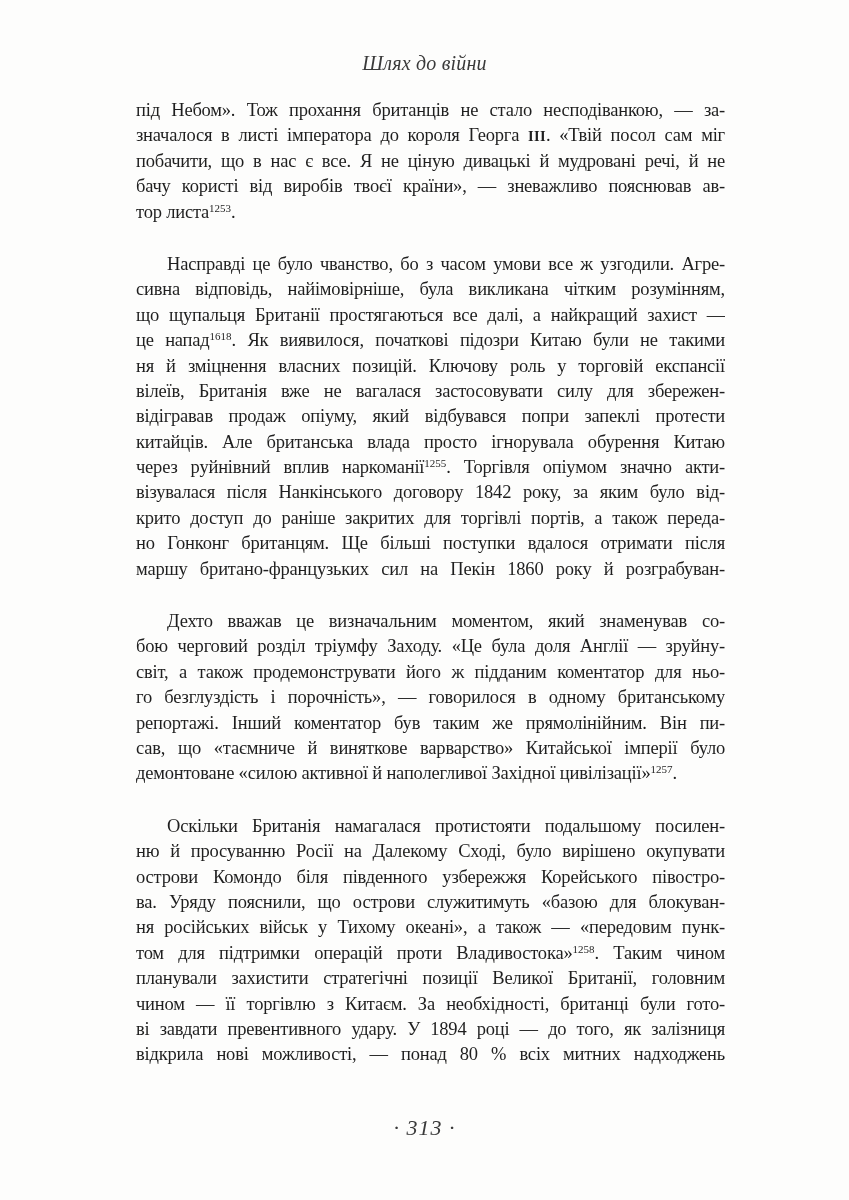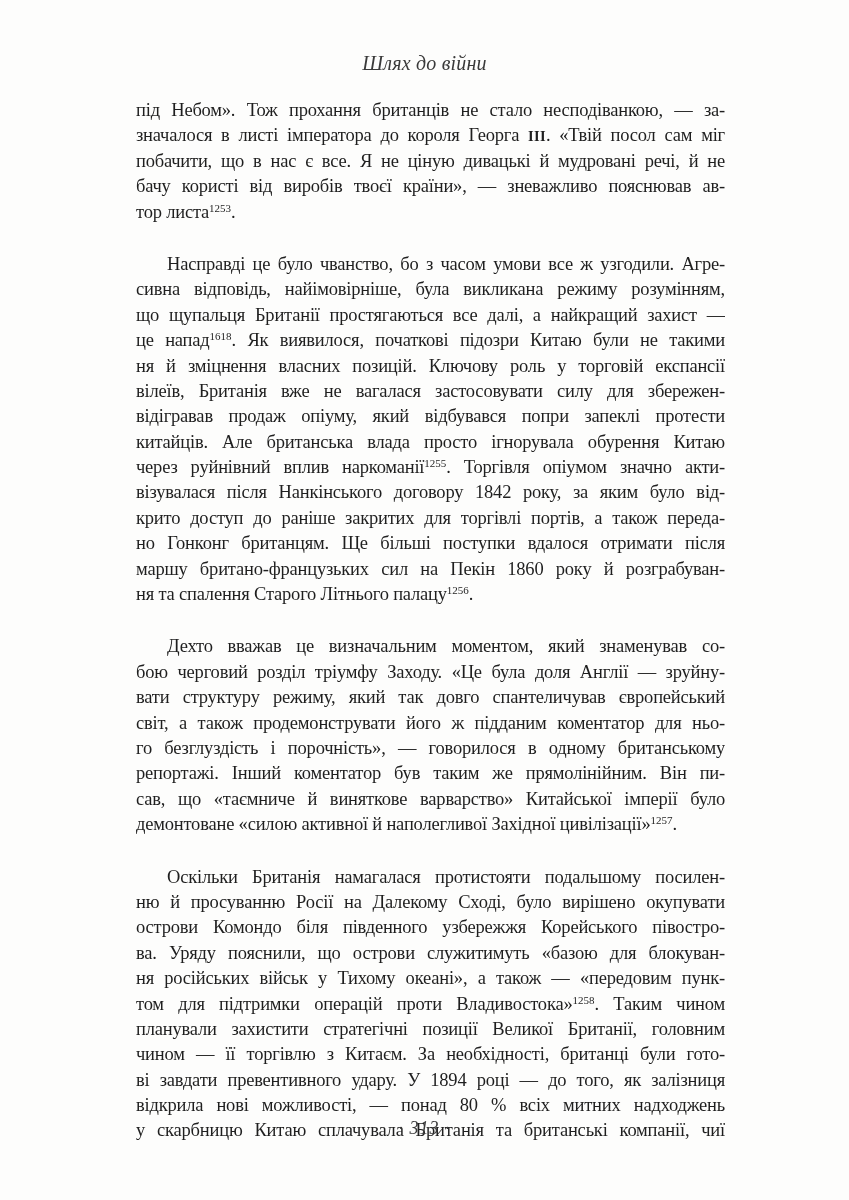"сивна відповідь, найімовірніше, була" div.line { text: режиму -> чітким }
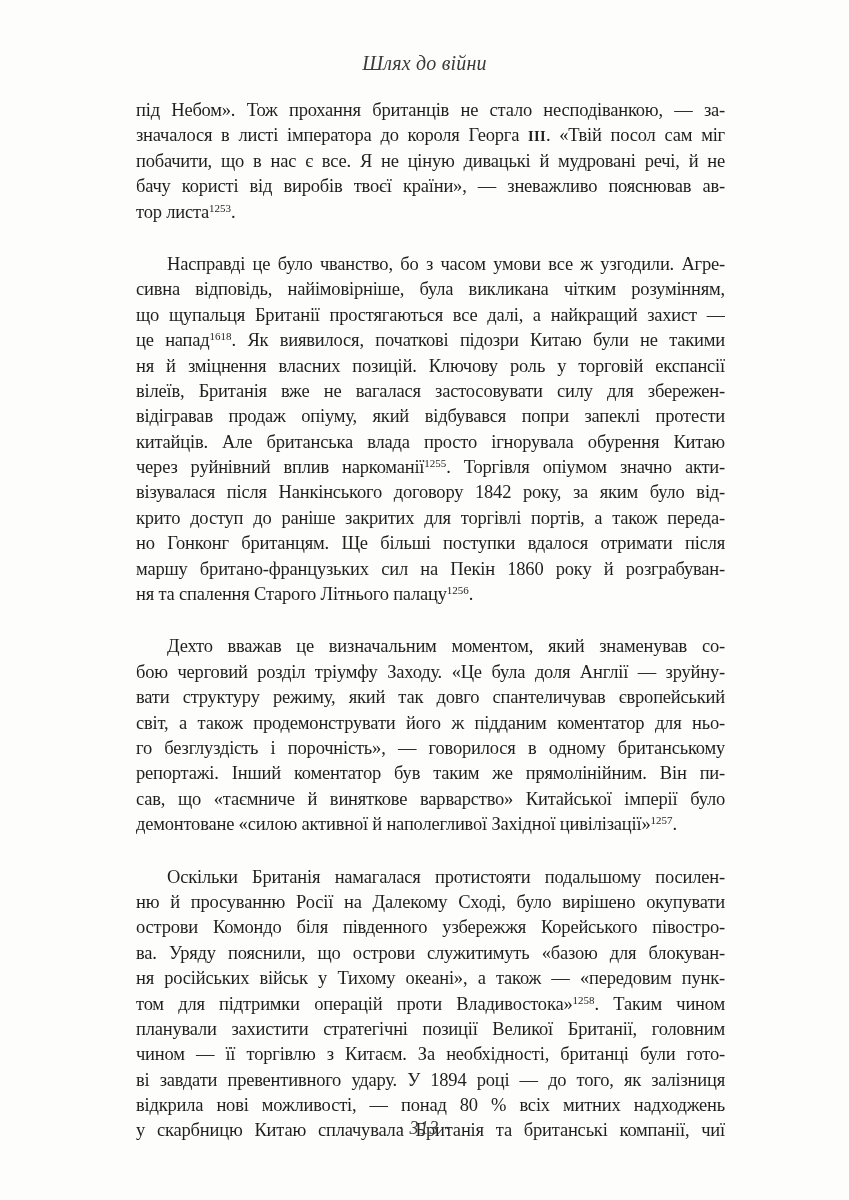"ня та спалення Старого Літнього" div.line { html: <div>ня та спалення Старого Літнього палацу<span>1256</span>.</div> -> none }
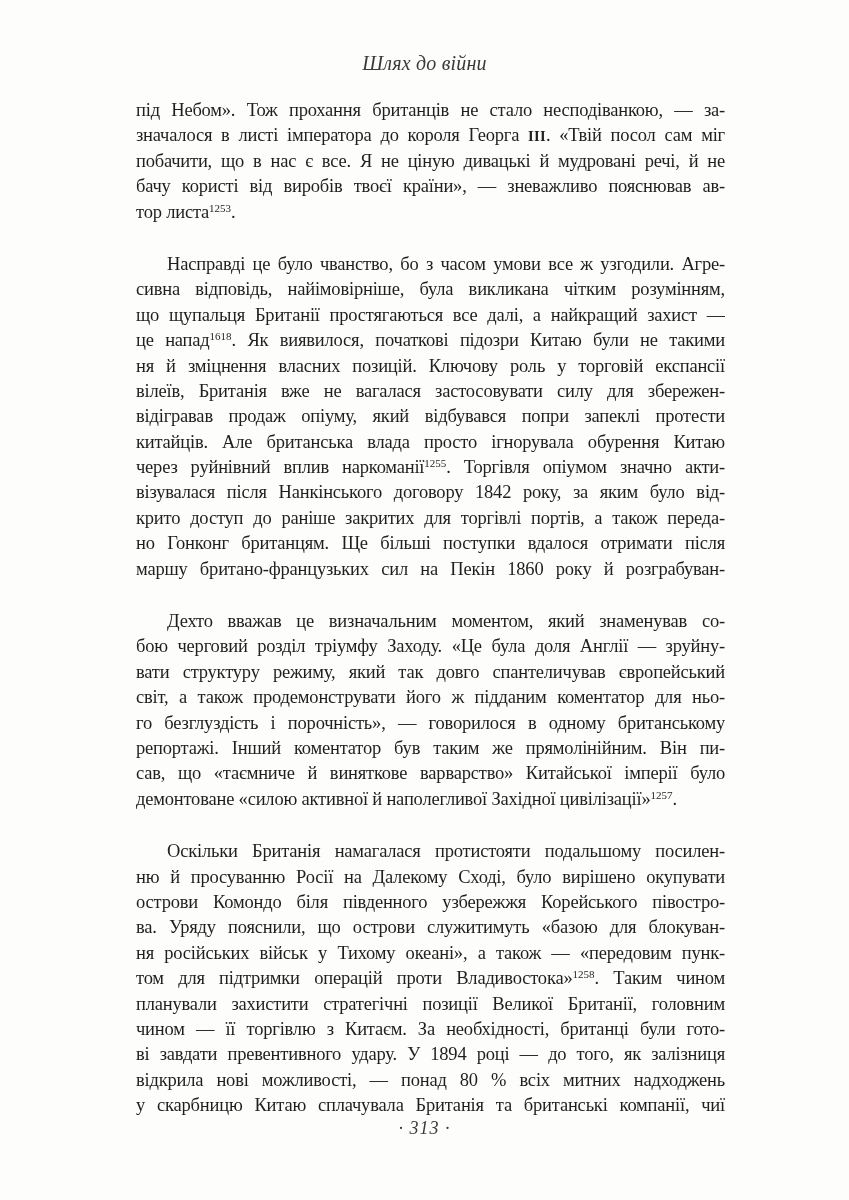"вати структуру режиму, який так" div.line { html: <div>вати структуру режиму, який так довго спантеличував європейський</div> -> none }
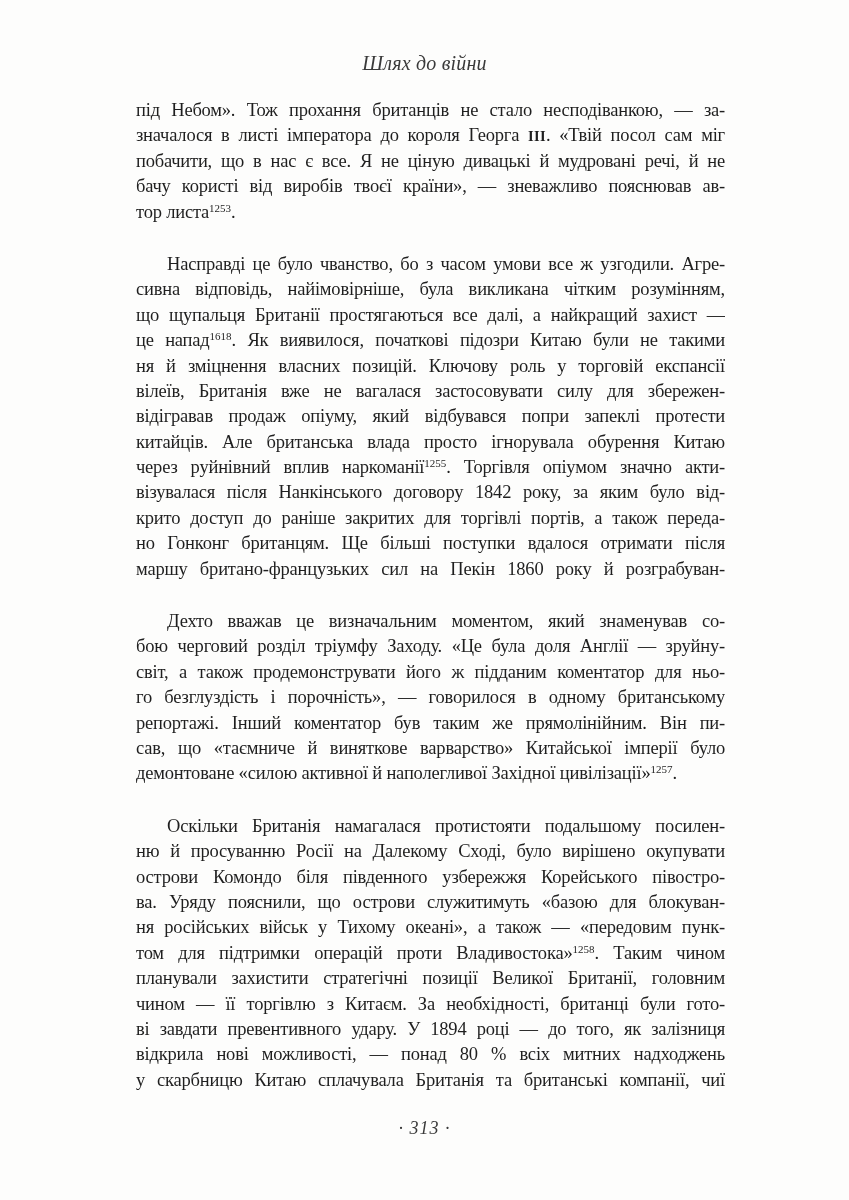"у скарбницю Китаю сплачувала Британія" div.line { html: <div>у скарбницю Китаю сплачувала Британія та британські компанії, чиї</div> -> none }
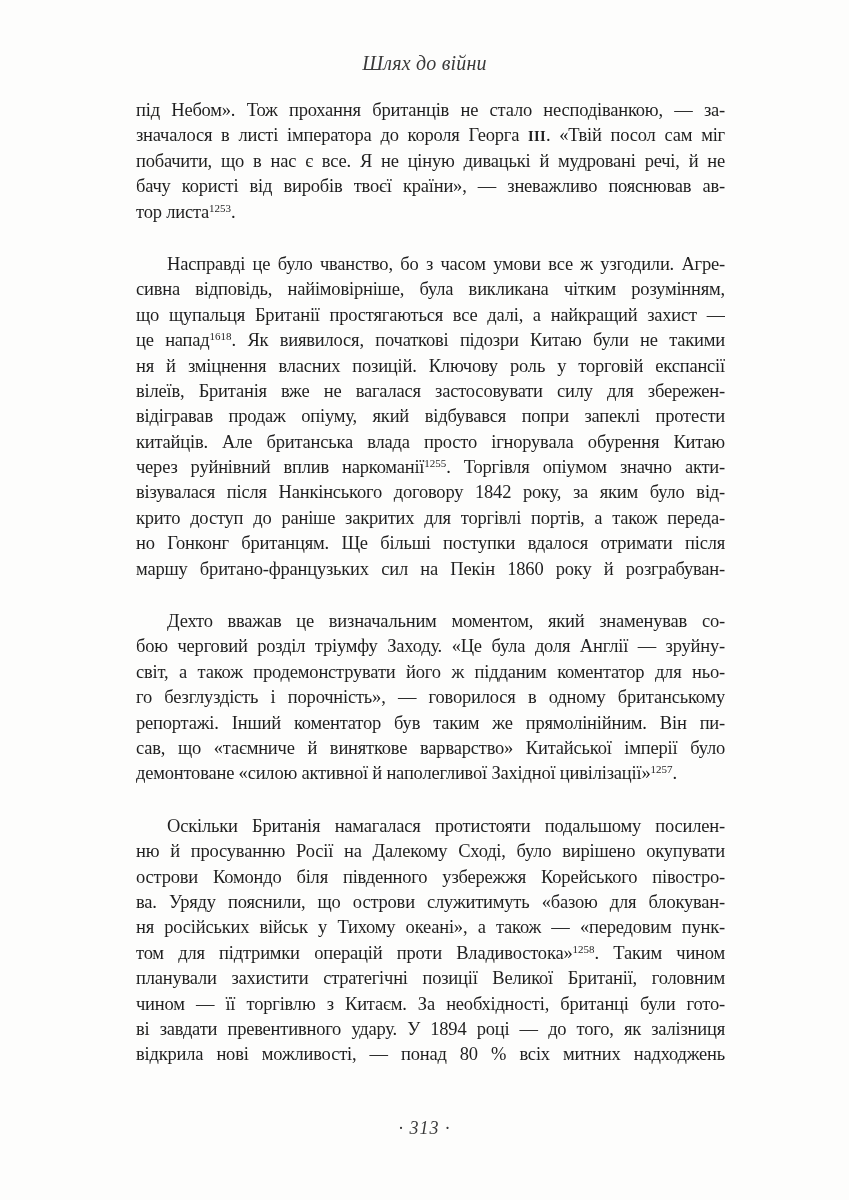"· 313 ·" .page-number { font-size: 18px -> 22px }
